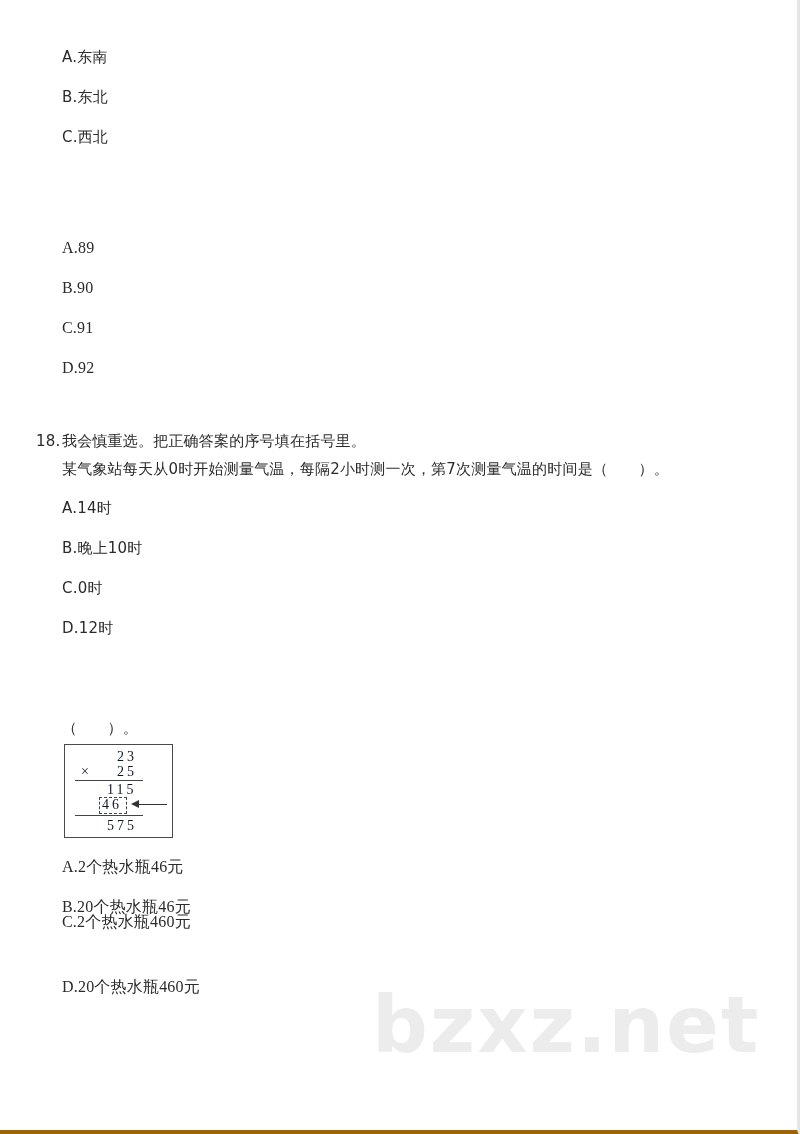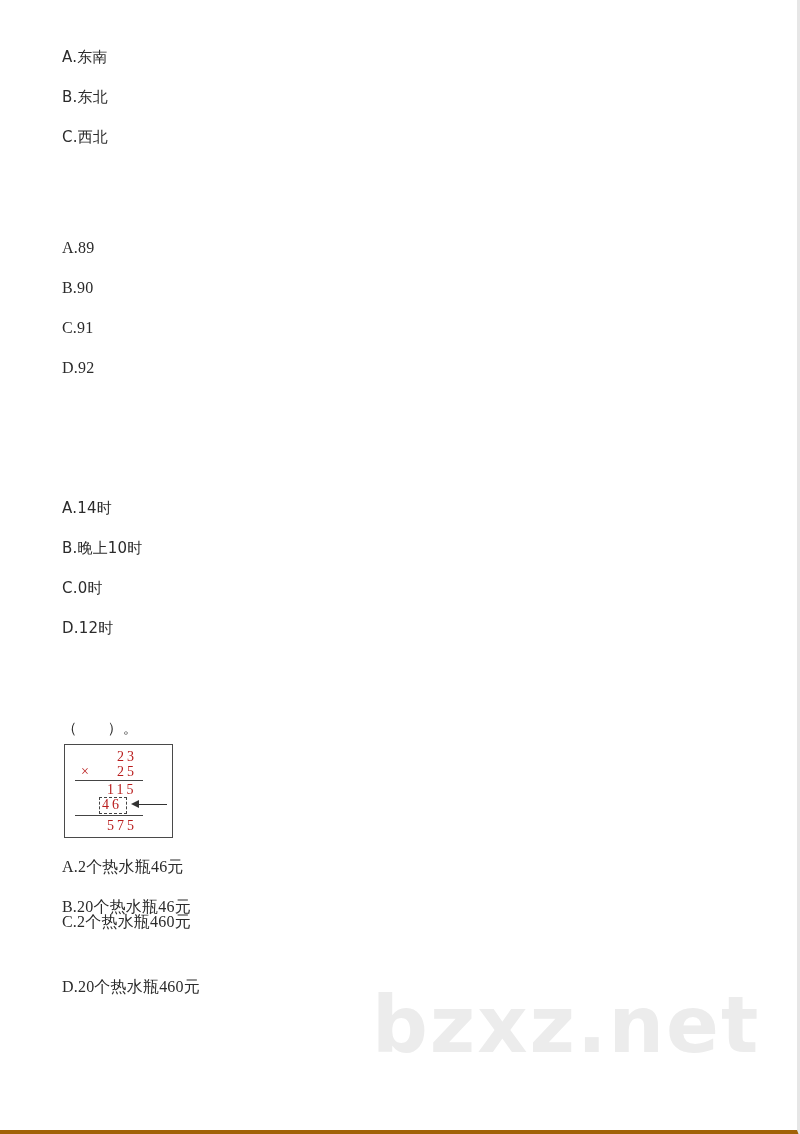"18.我会慎重选。把正确答案的序号填在括号里。" div.line { html: none -> <div> <span>18.</span><span>我会慎重选。把正确答案的序号填在括号里。</span> </div> }
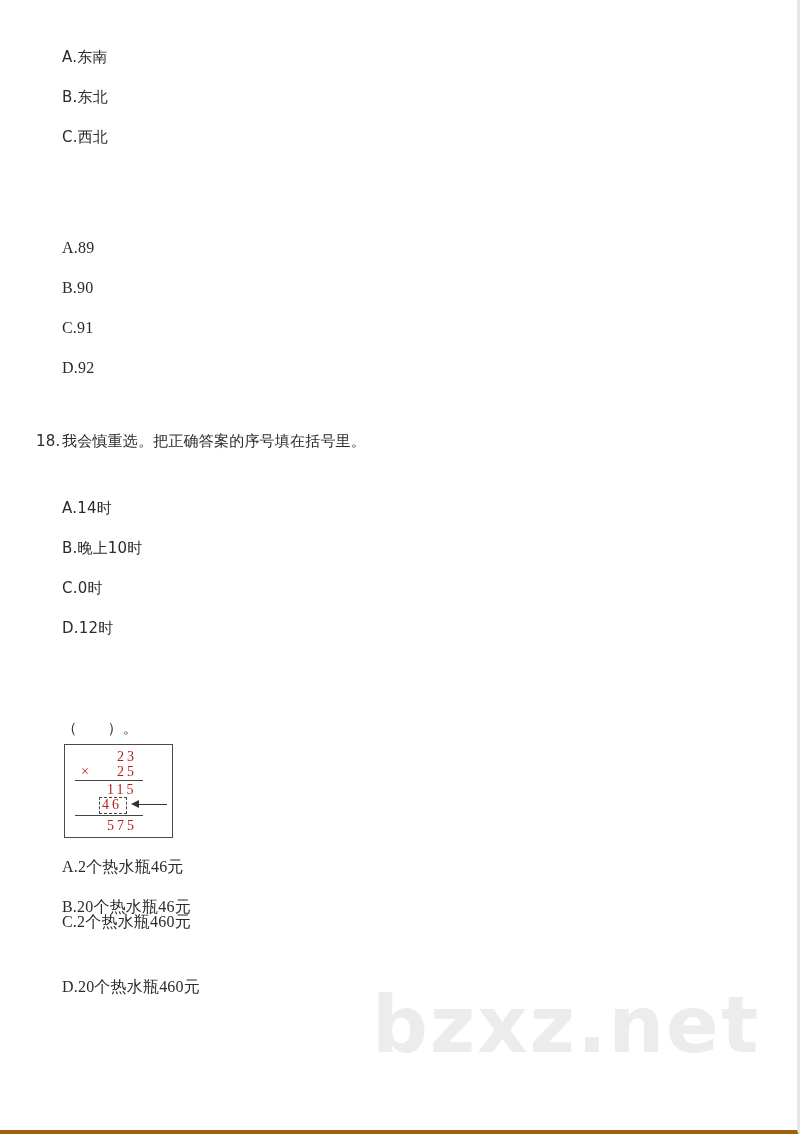"某气象站每天从0时开始测量气温，每隔2小时测一次，第7次测量气温的时间是（ ）。" div.line { html: none -> <div>某气象站每天从0时开始测量气温，每隔2小时测一次，第7次测量气温的时间是（ ）。</div> }
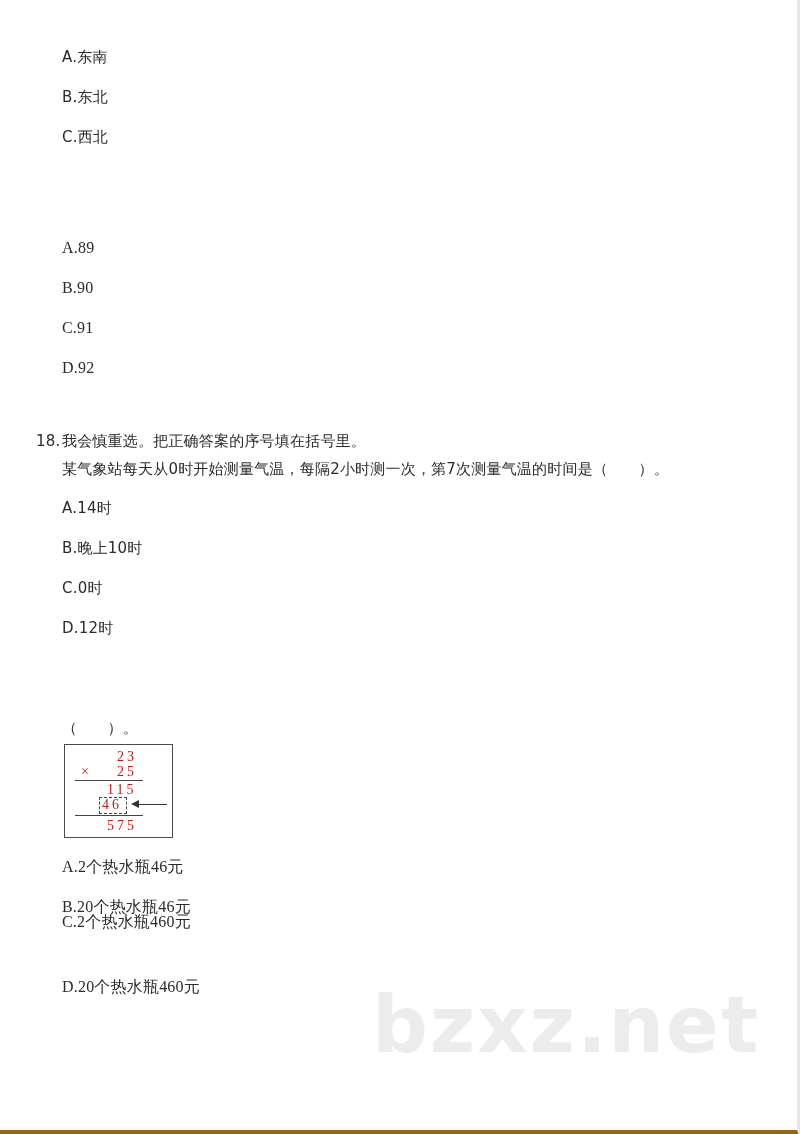"23" .calc { color: #b91c1c -> #0f172a }
